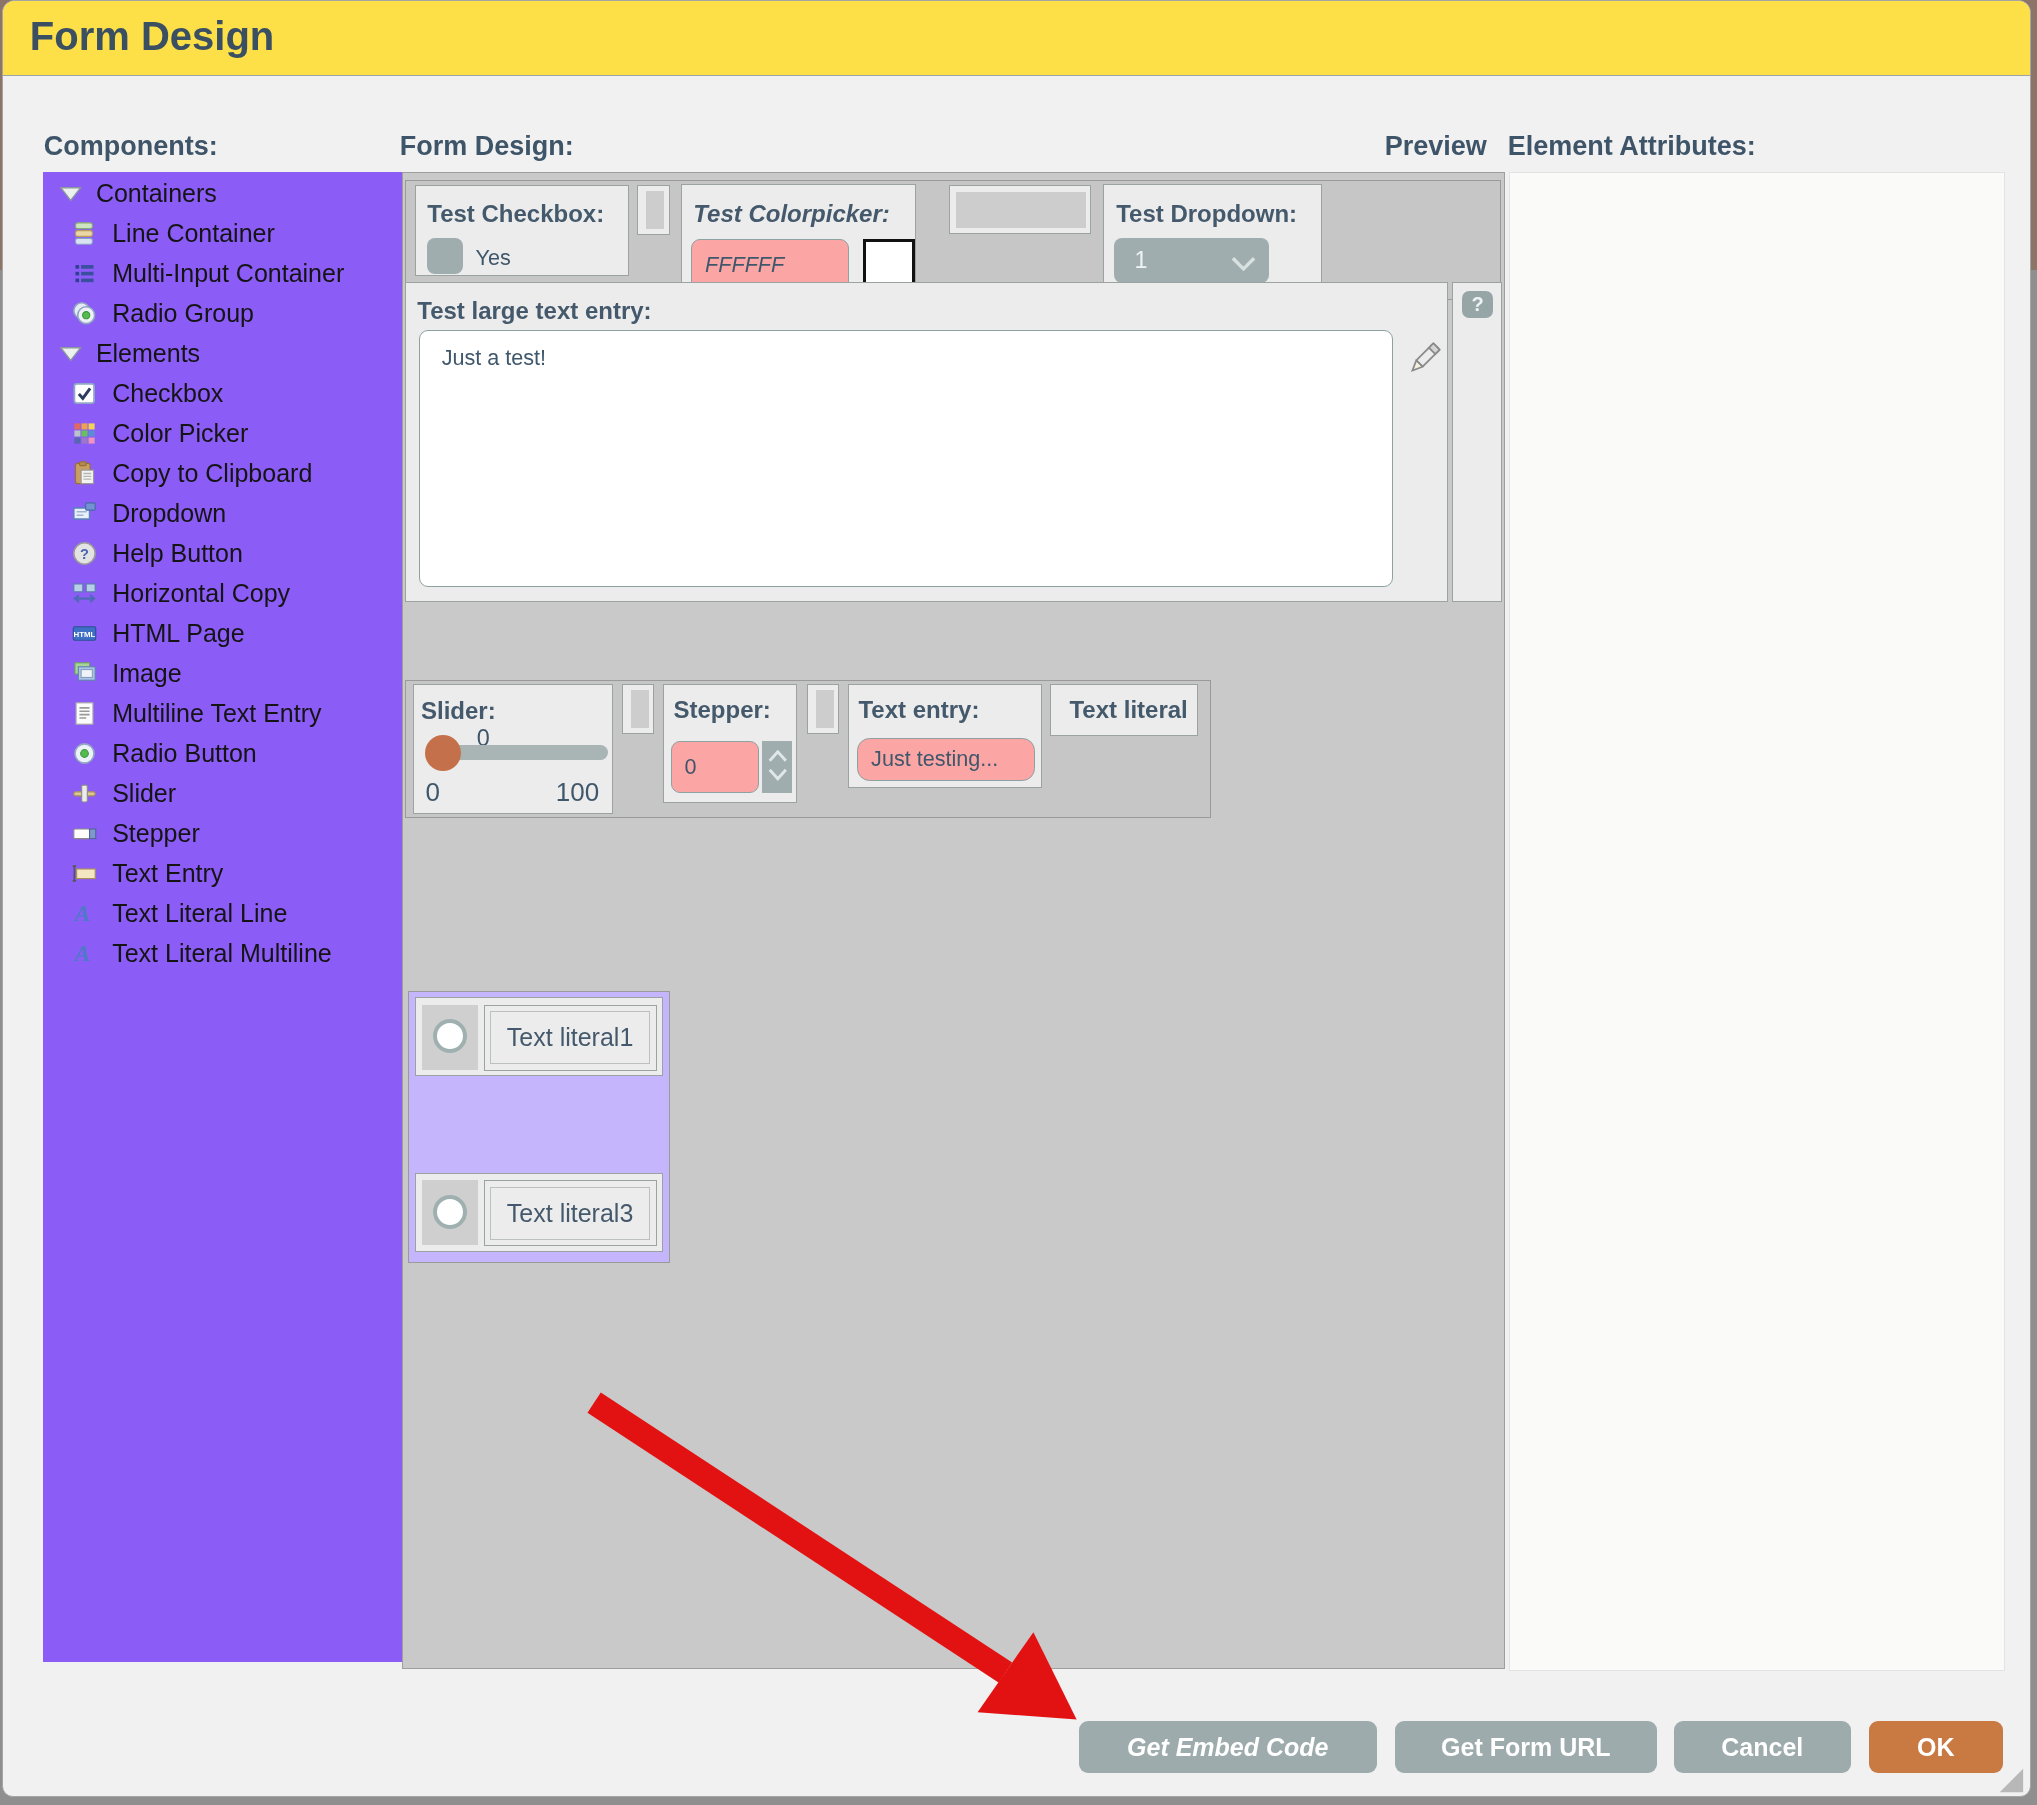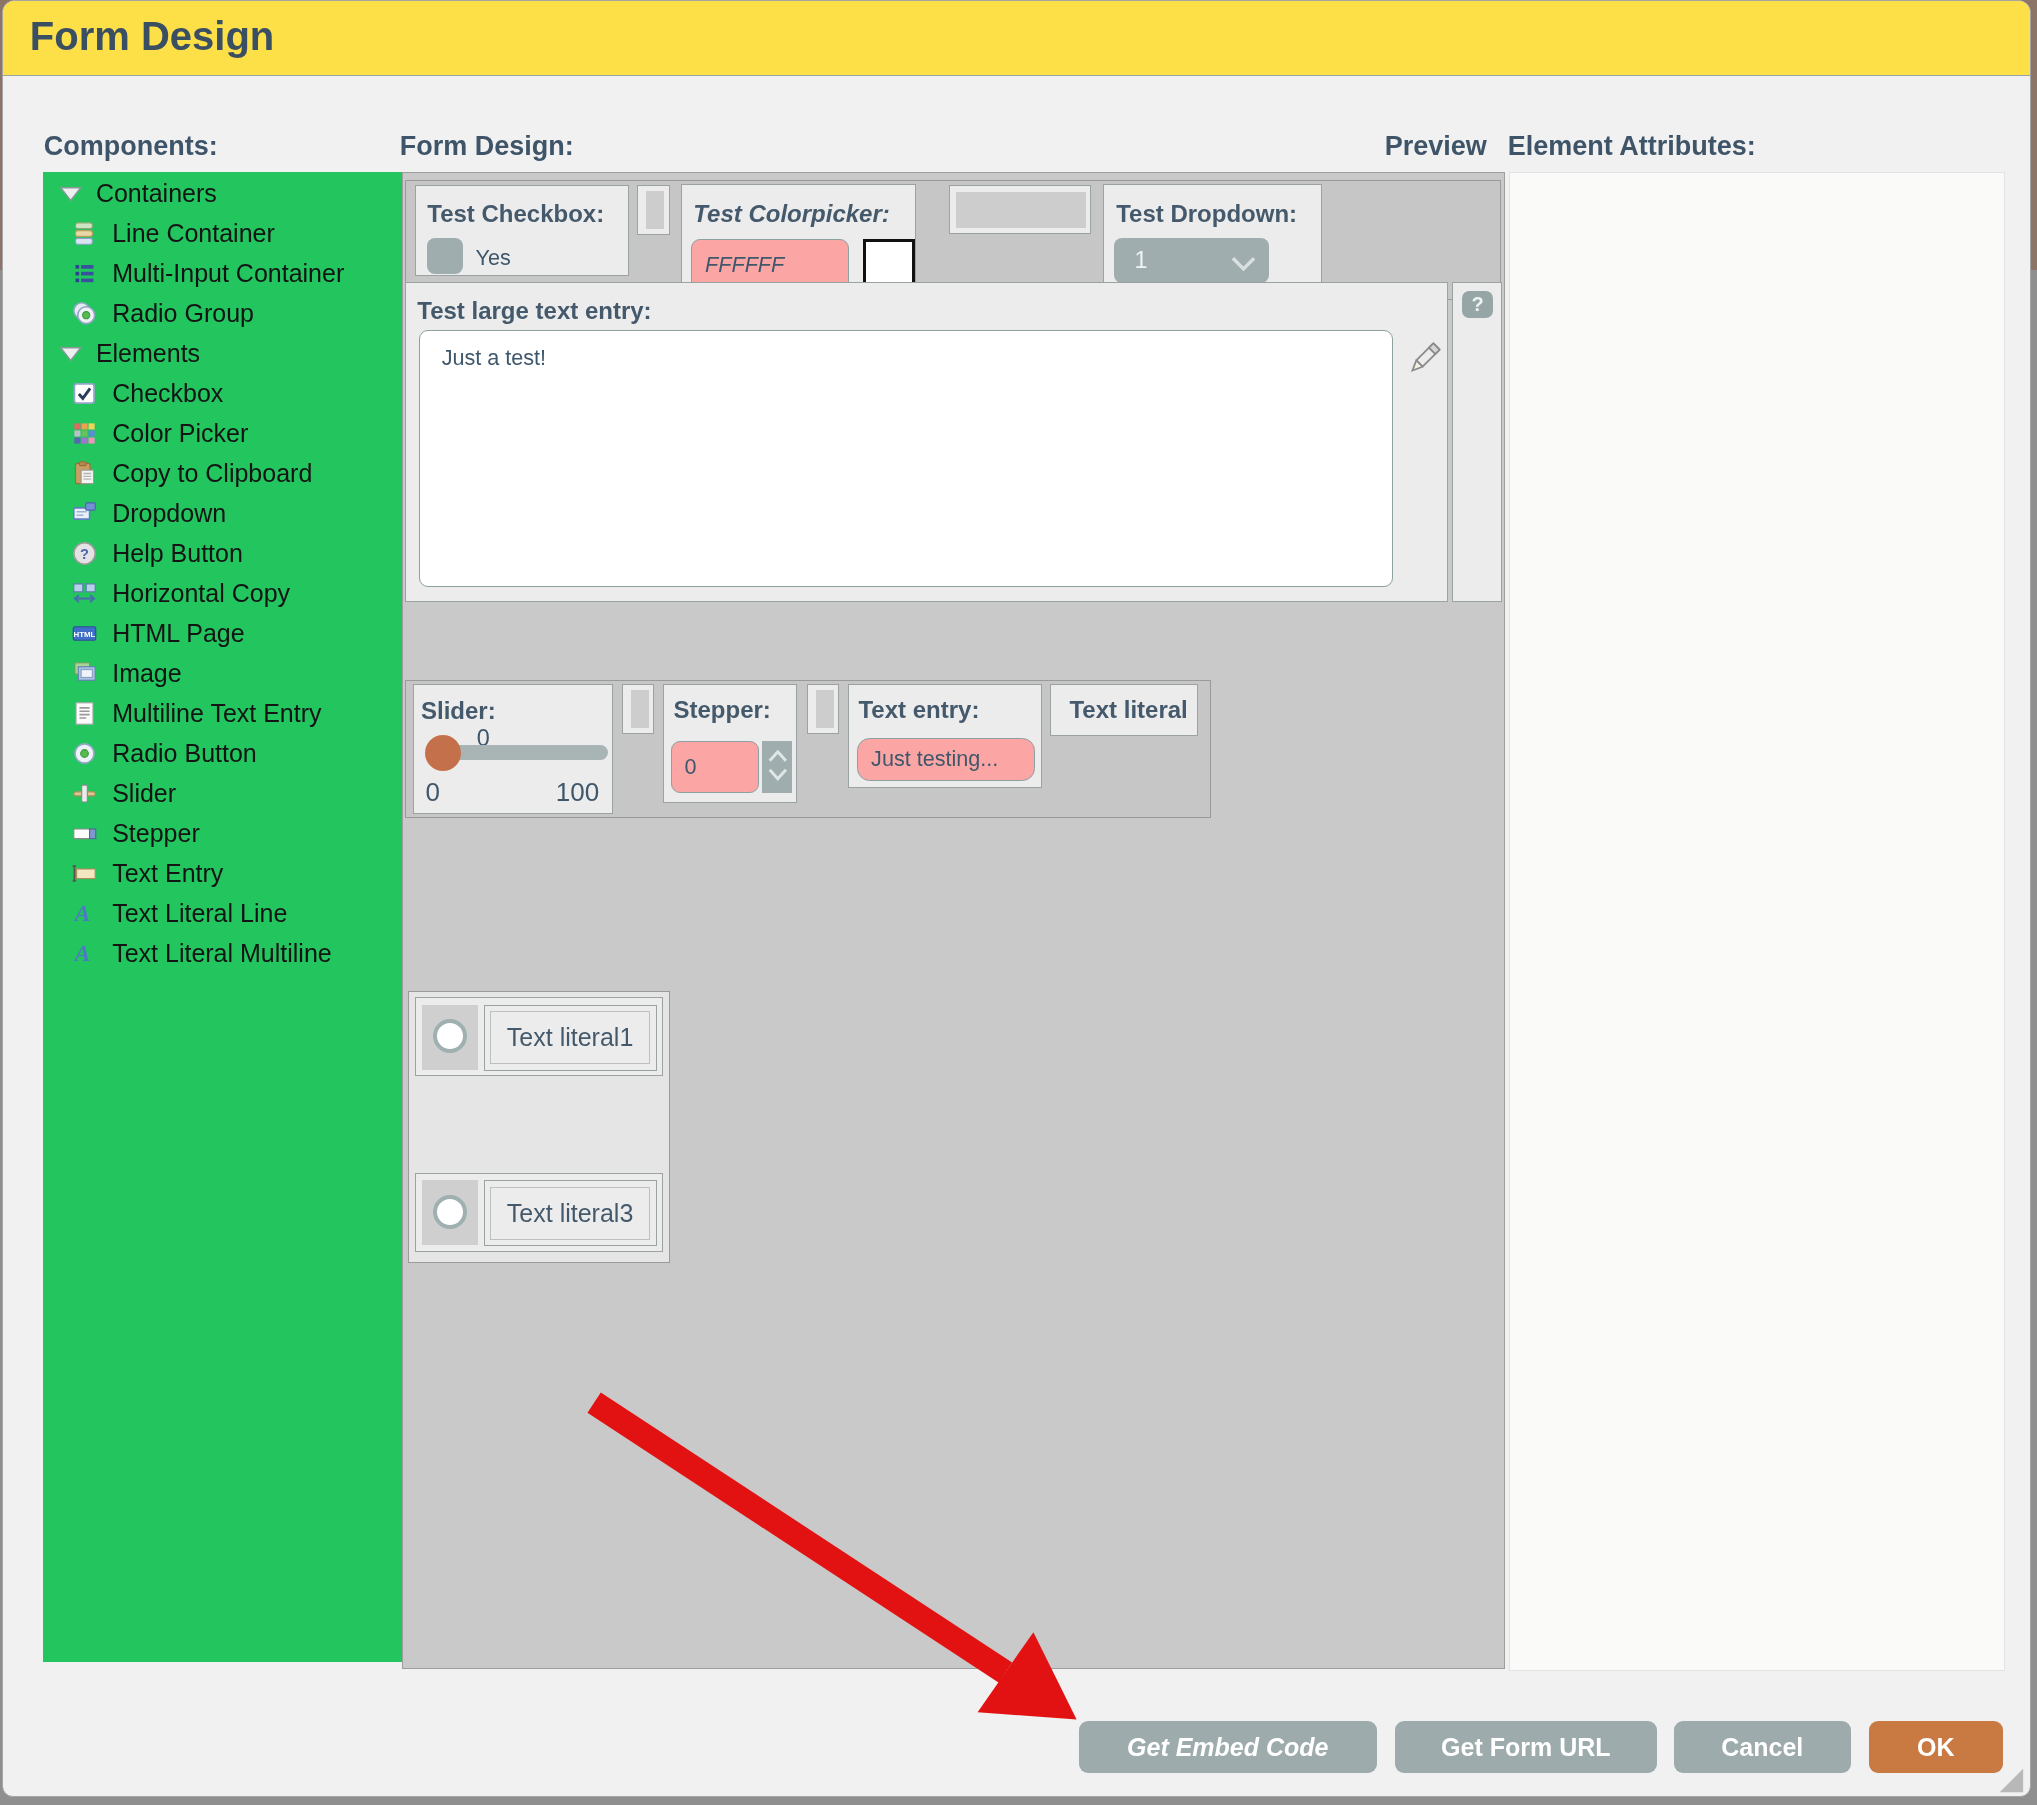"Containers" .panel-left { background: #22c55e -> #8b5cf6 }
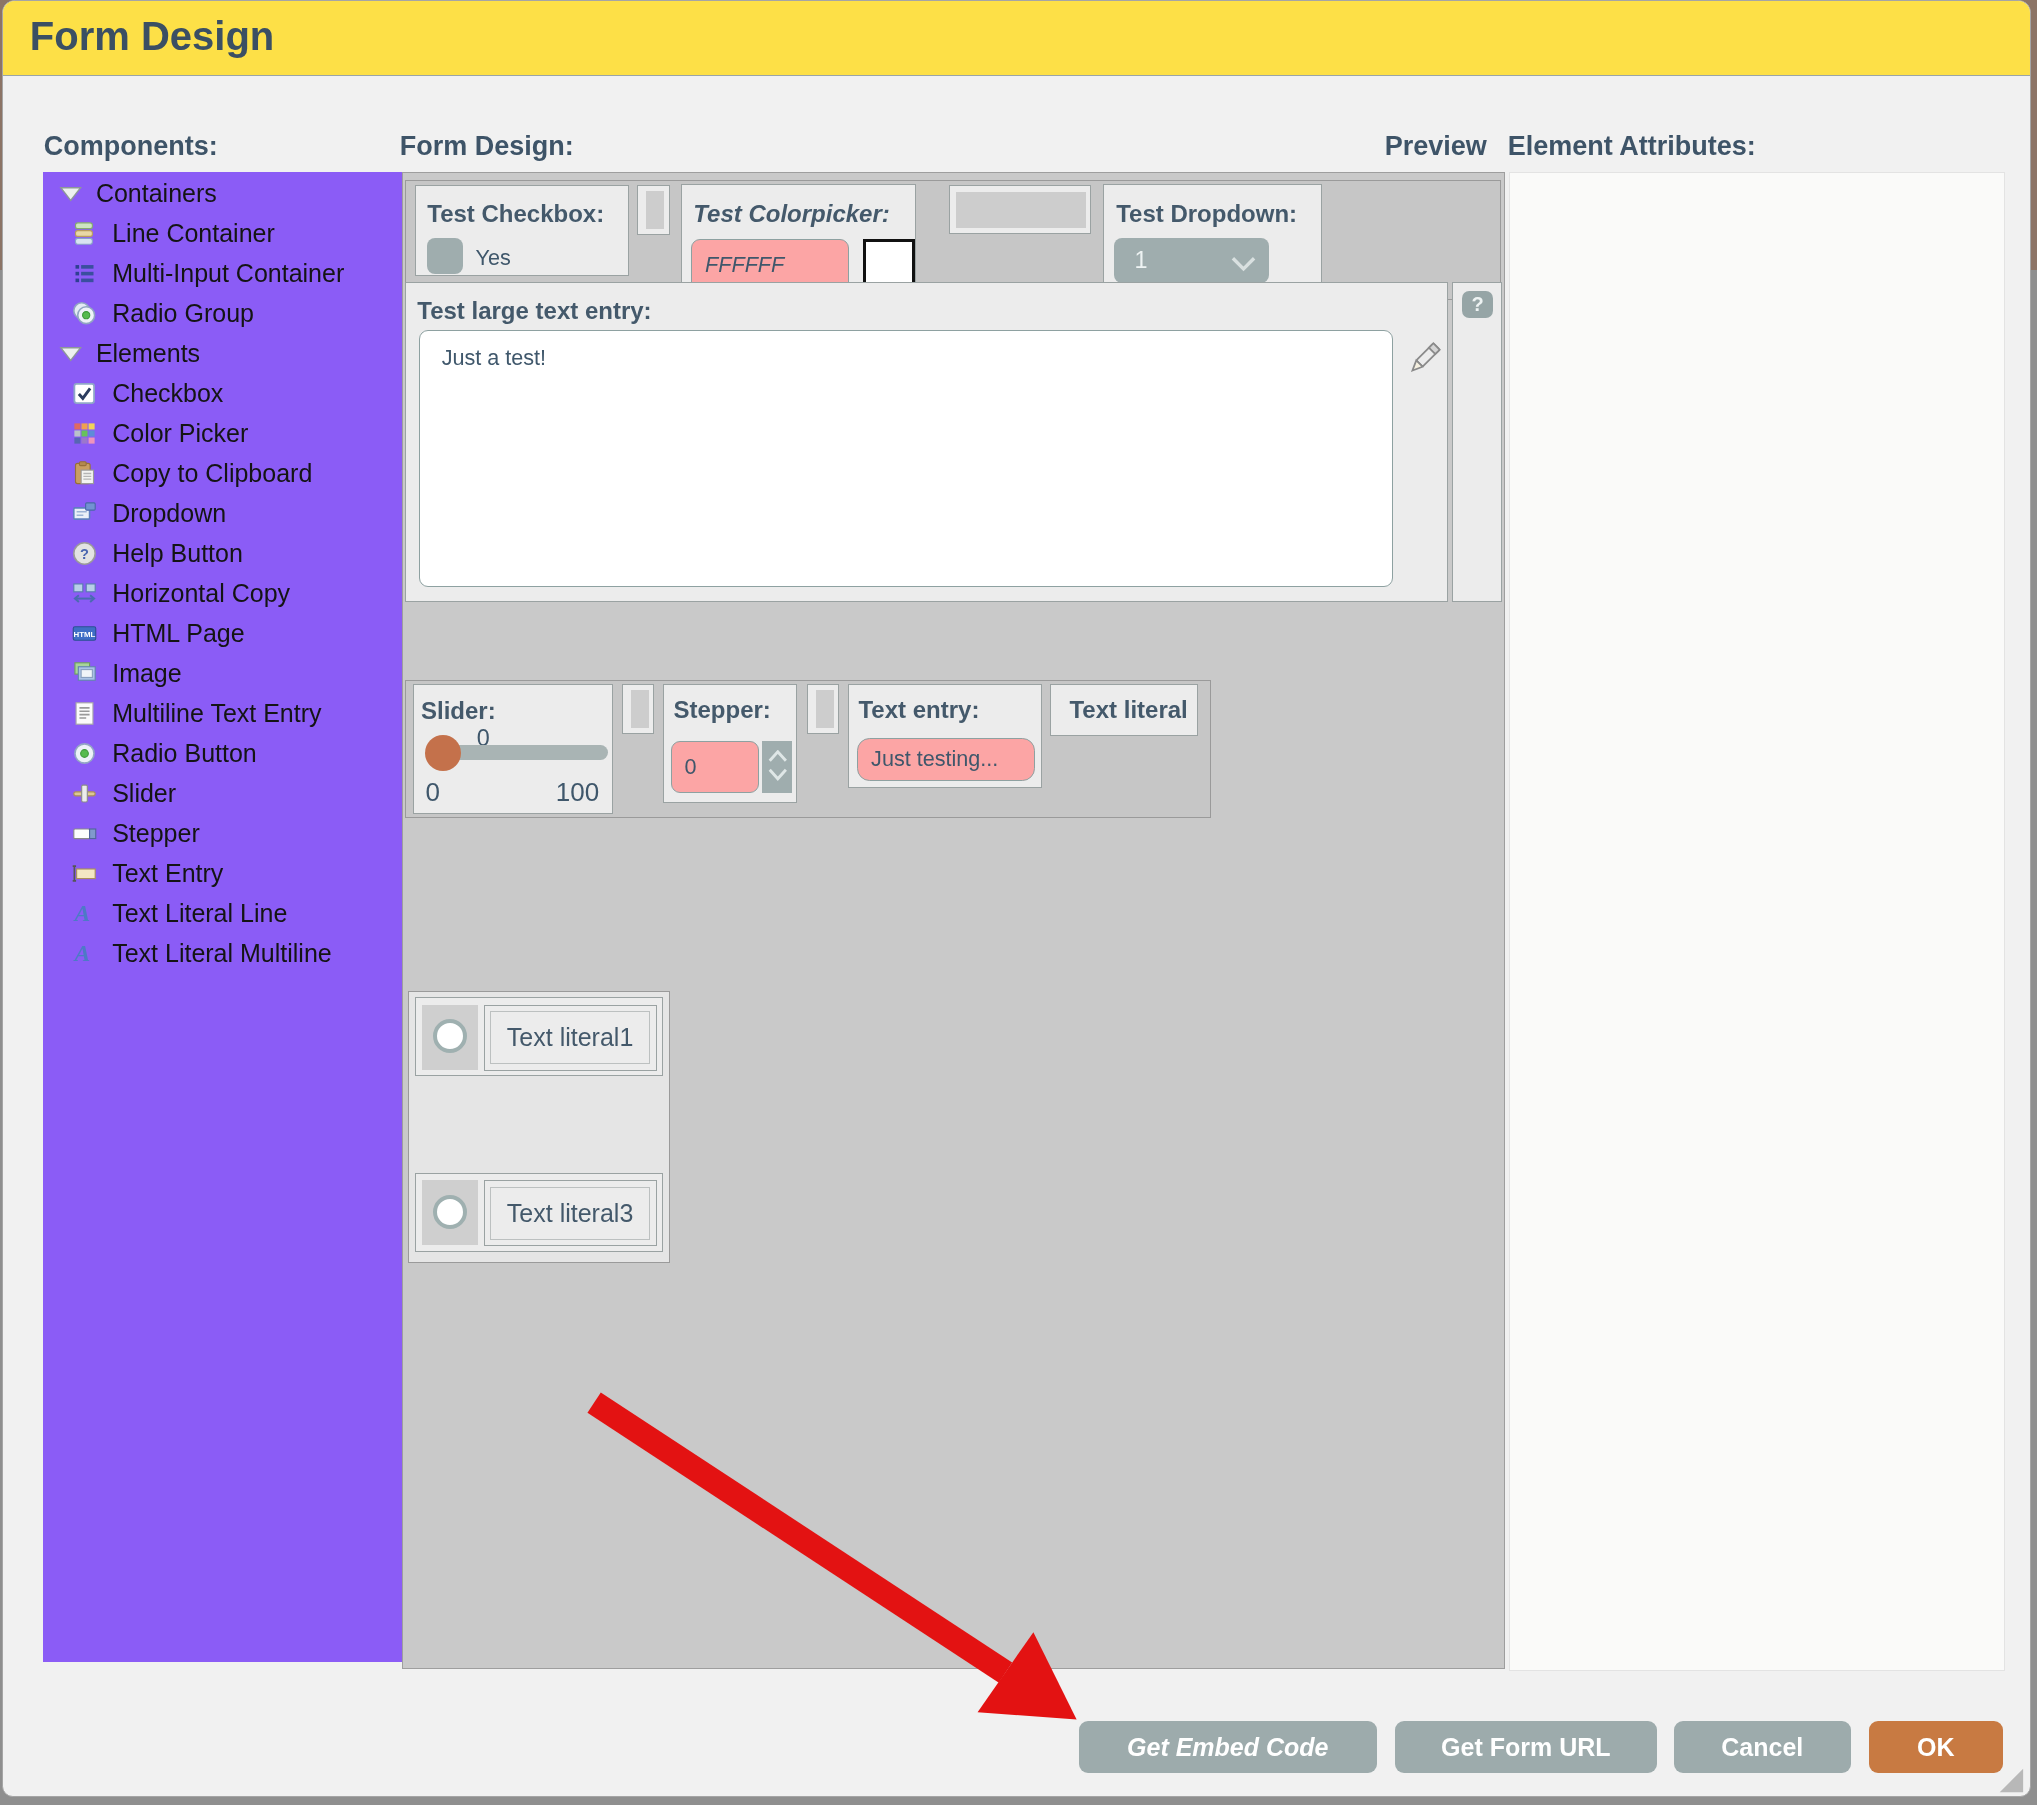"Text literal1" div { background: #e5e5e5 -> #c4b5fd }
